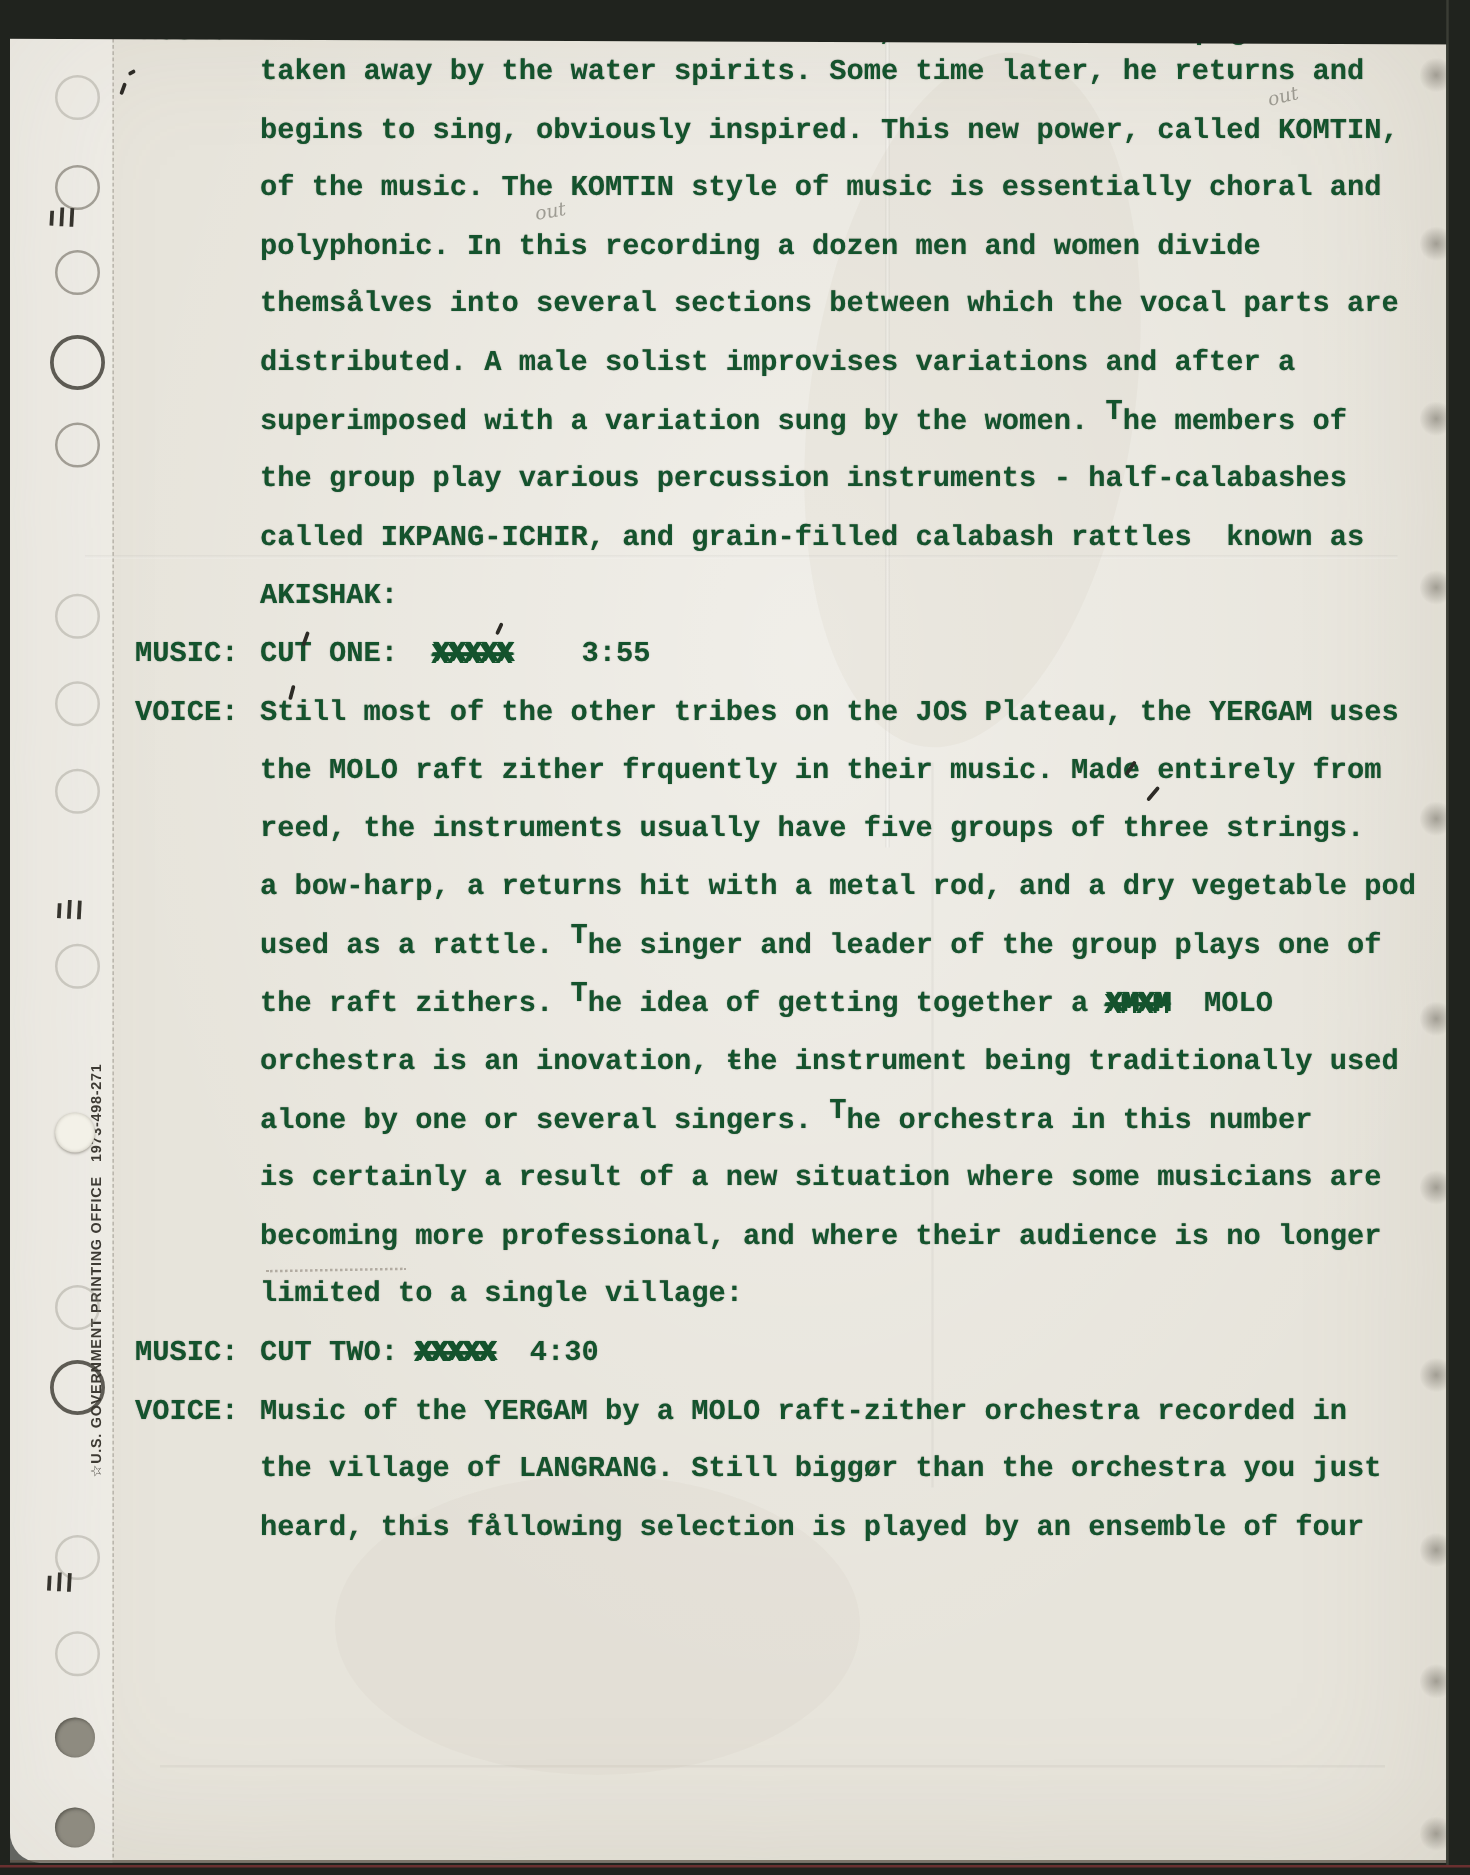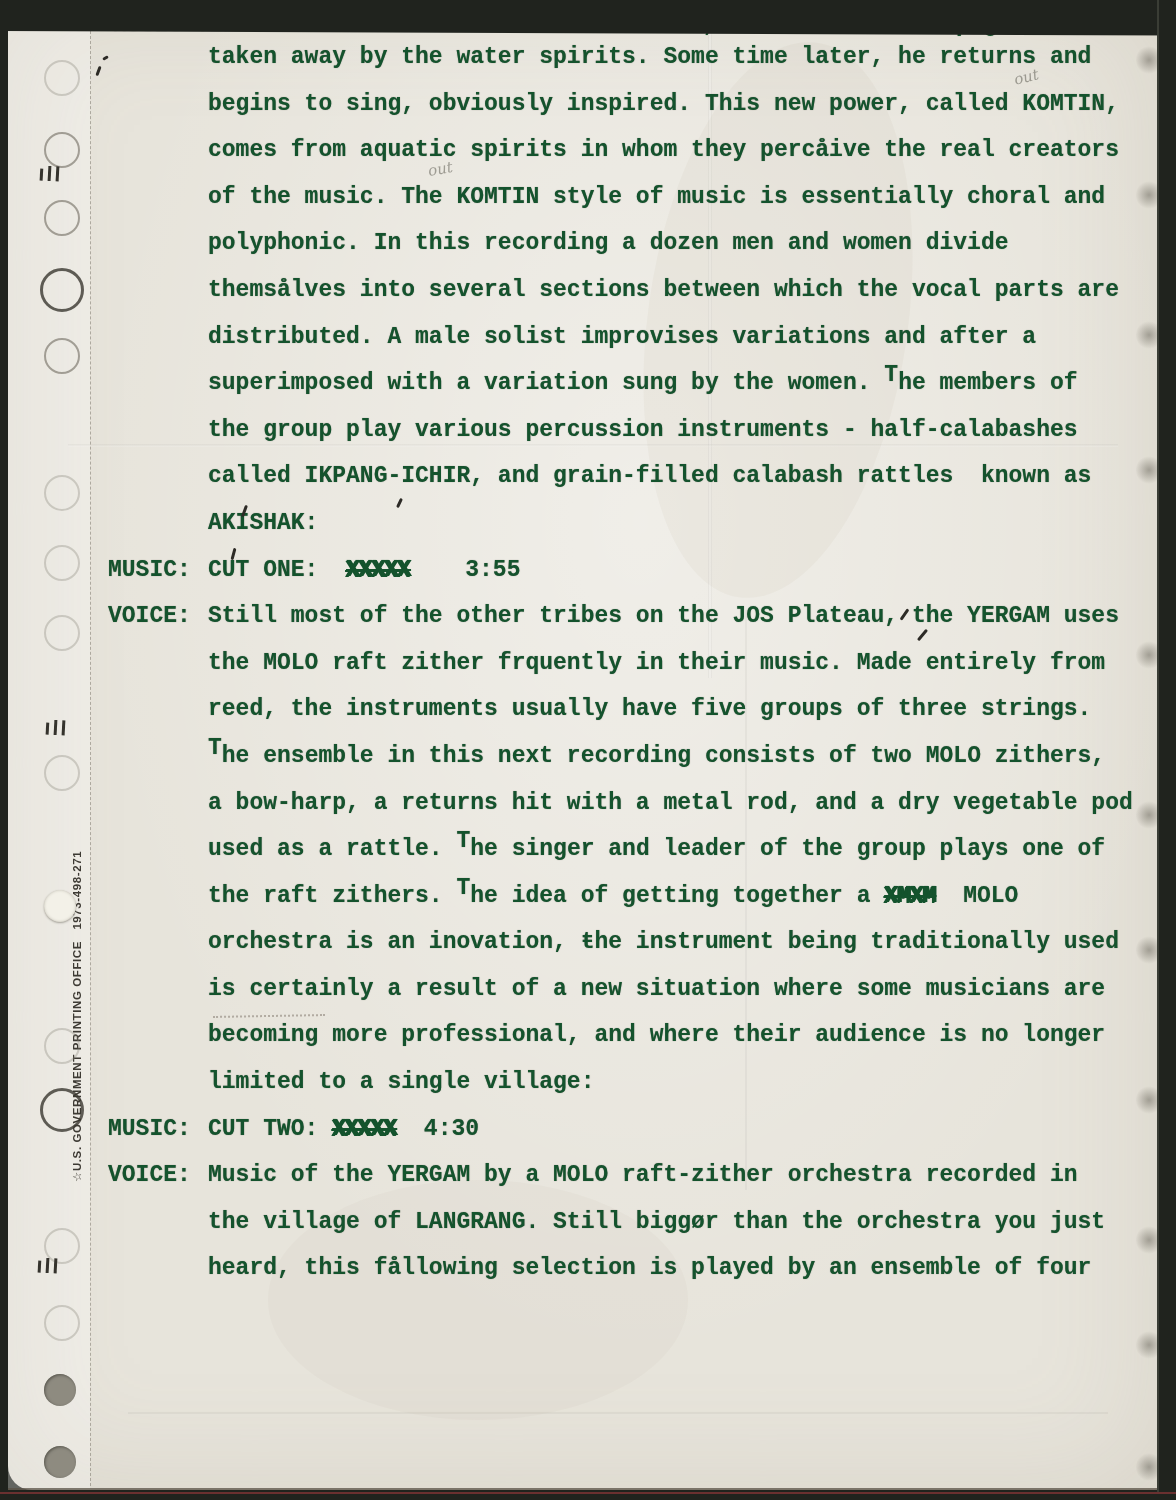"comes from aquatic spirits in" div.line { html: <div><span>comes from aquatic spirits in whom they percåive the real creators</span></div> -> none }
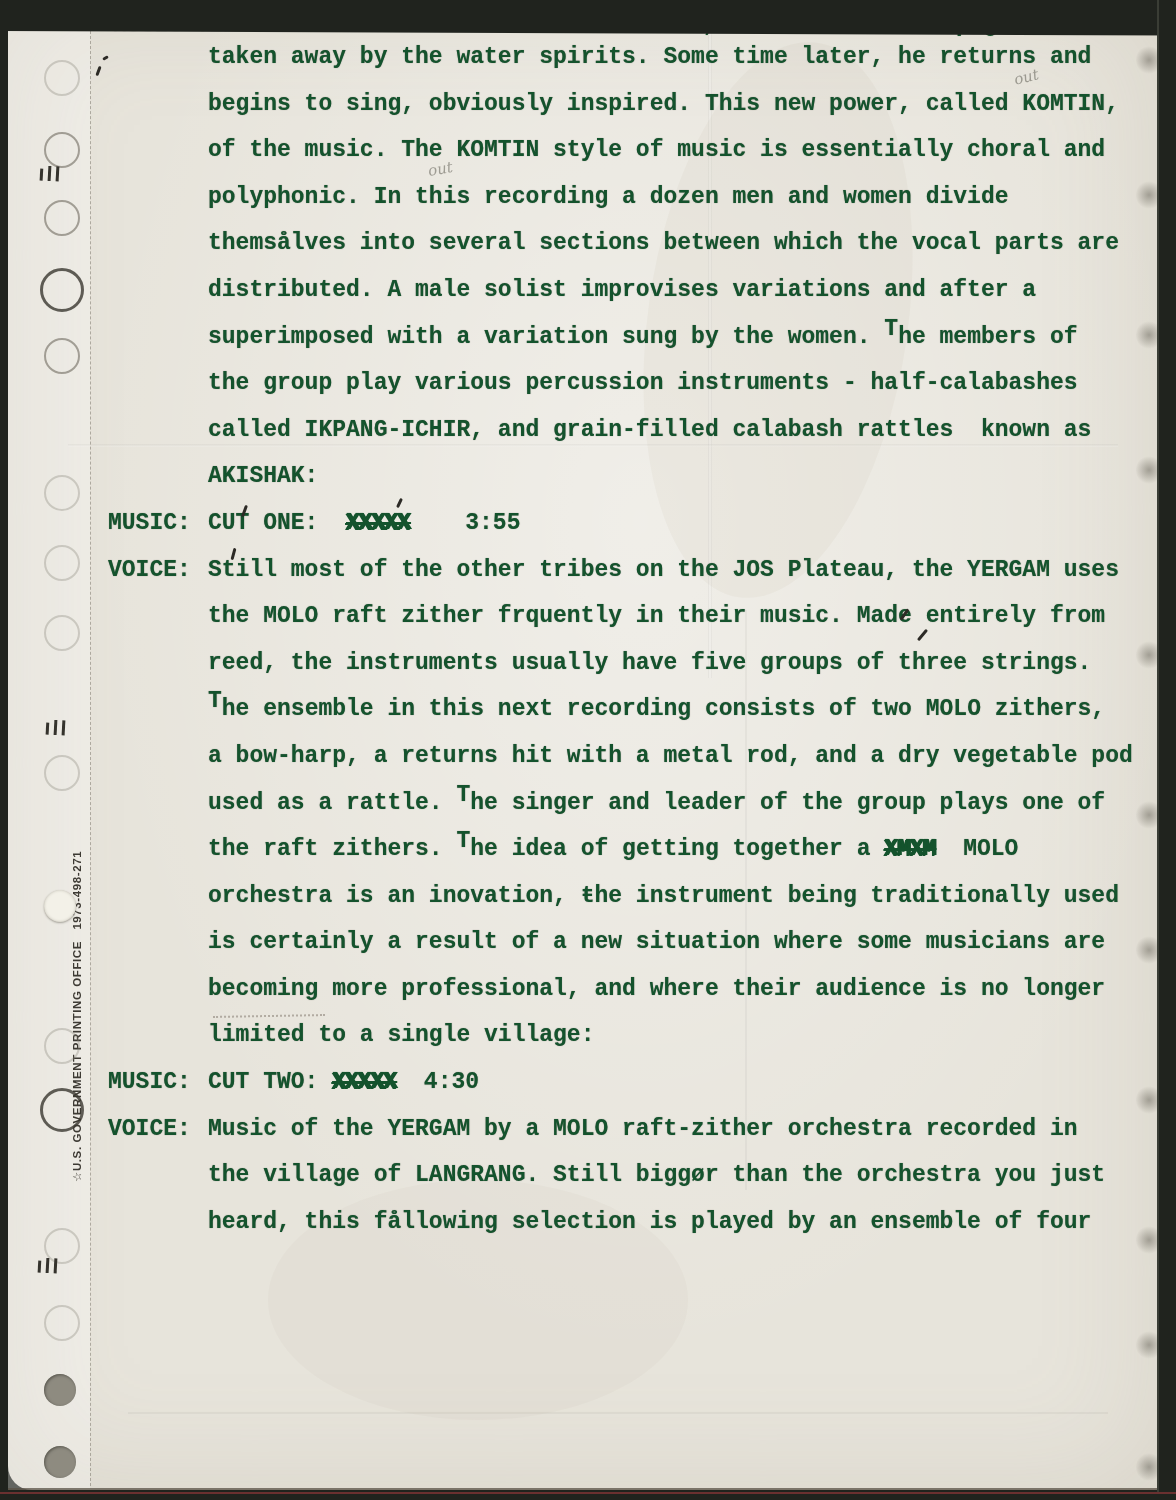"The ensemble in this next" div.line { html: <div><span>T</span><span>he ensemble in this next recording consists of two MOLO zithers,</span></div> -> none }
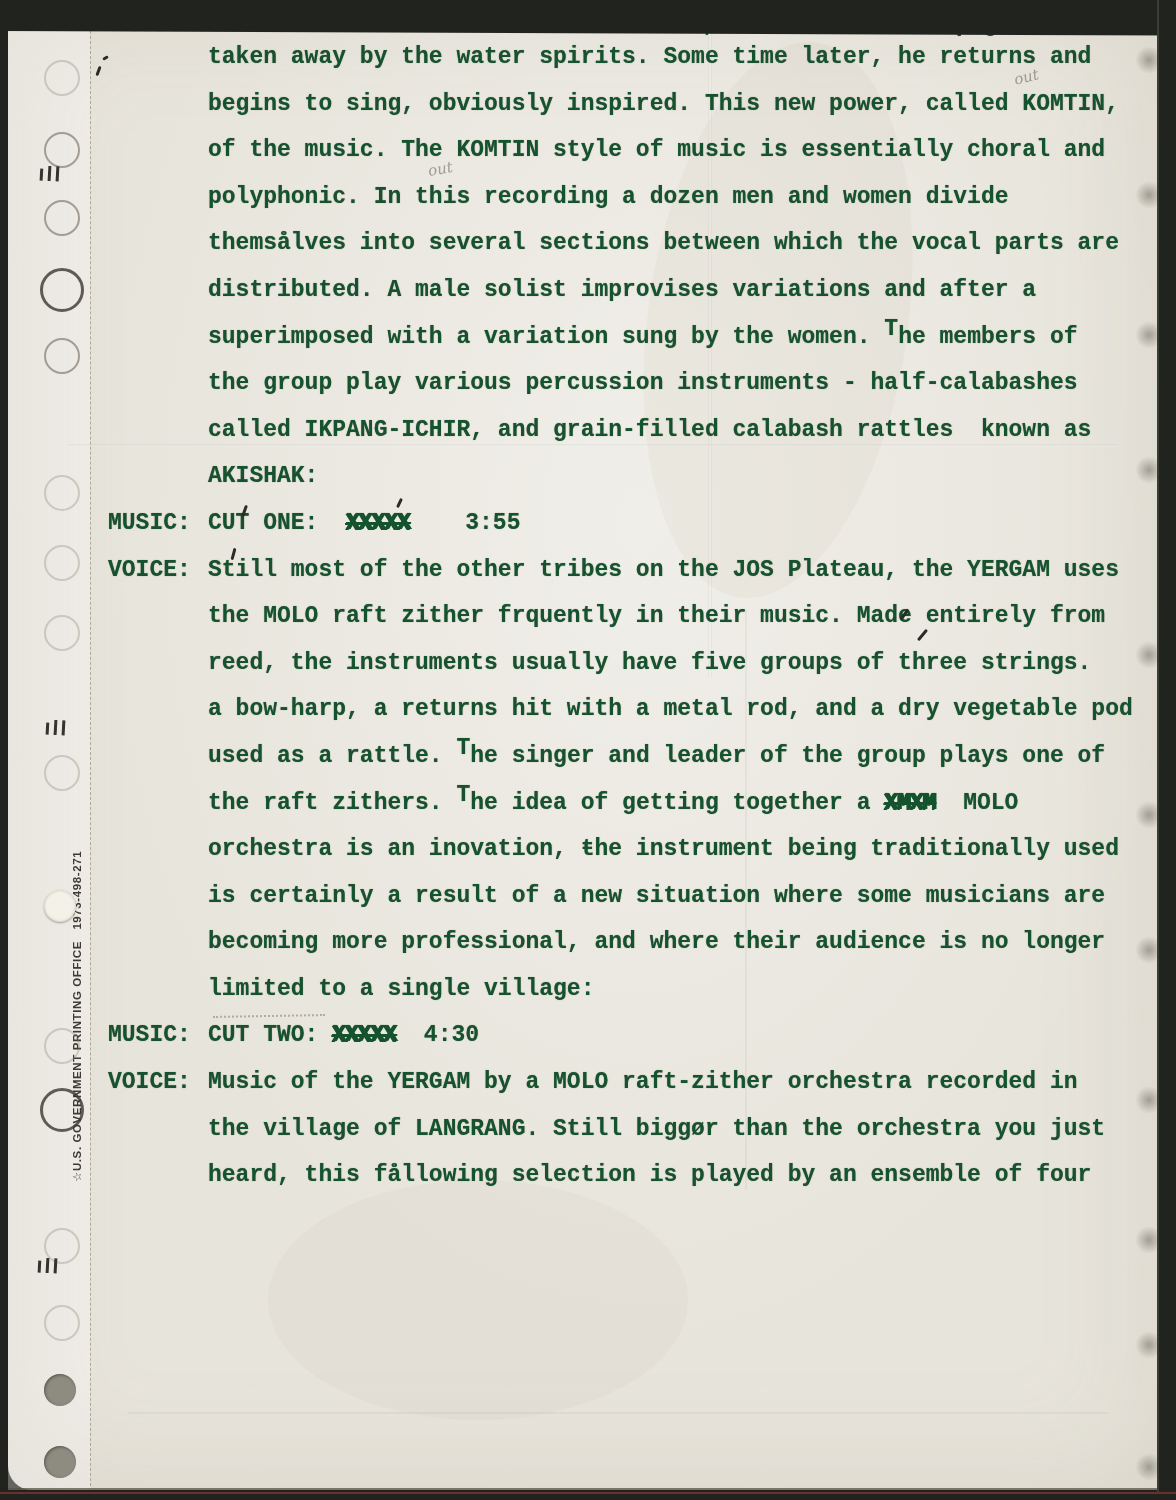"alone by one or several" div.line { html: none -> <div><span>alone by one or several singers. </span><span>T</span><span>he orchestra in this number</span></div> }
